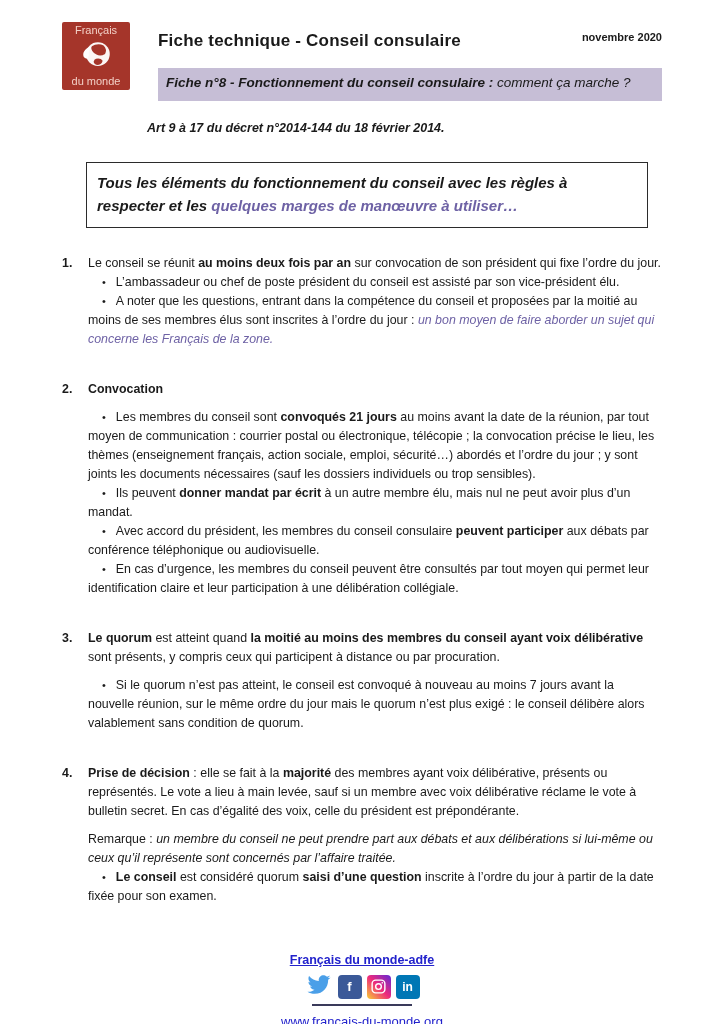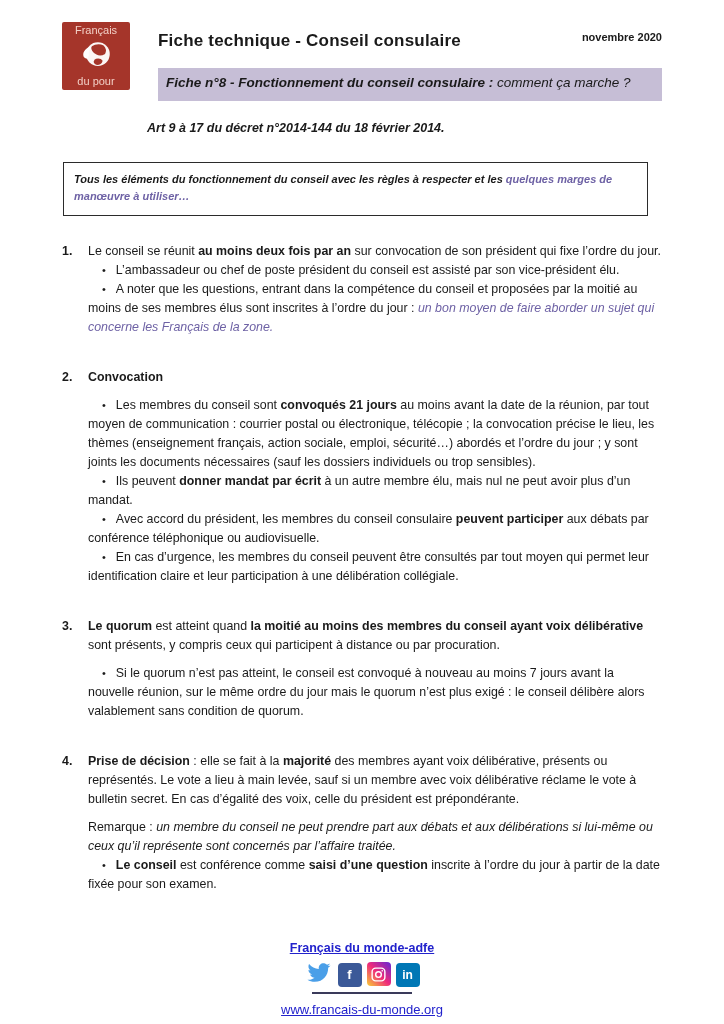"du pour" span.ltxt { text: pour -> monde }
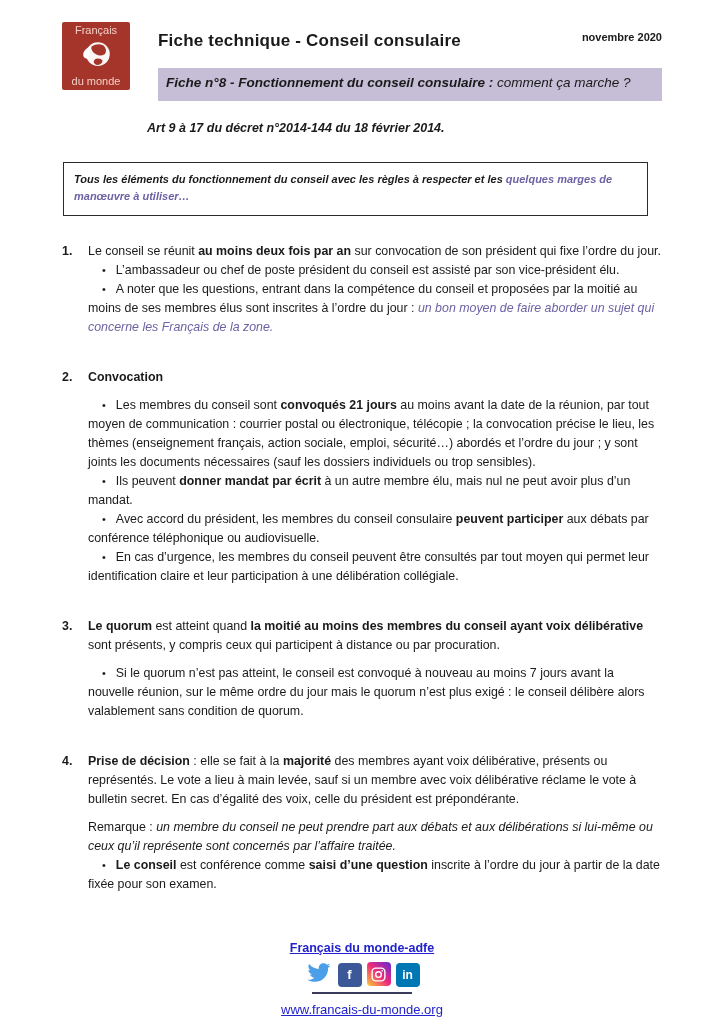"Tous les éléments du fonctionnement" .intro-box { font-size: 11px -> 15px; margin: 27px 14px 0 1px -> 27px 14px 0 24px }
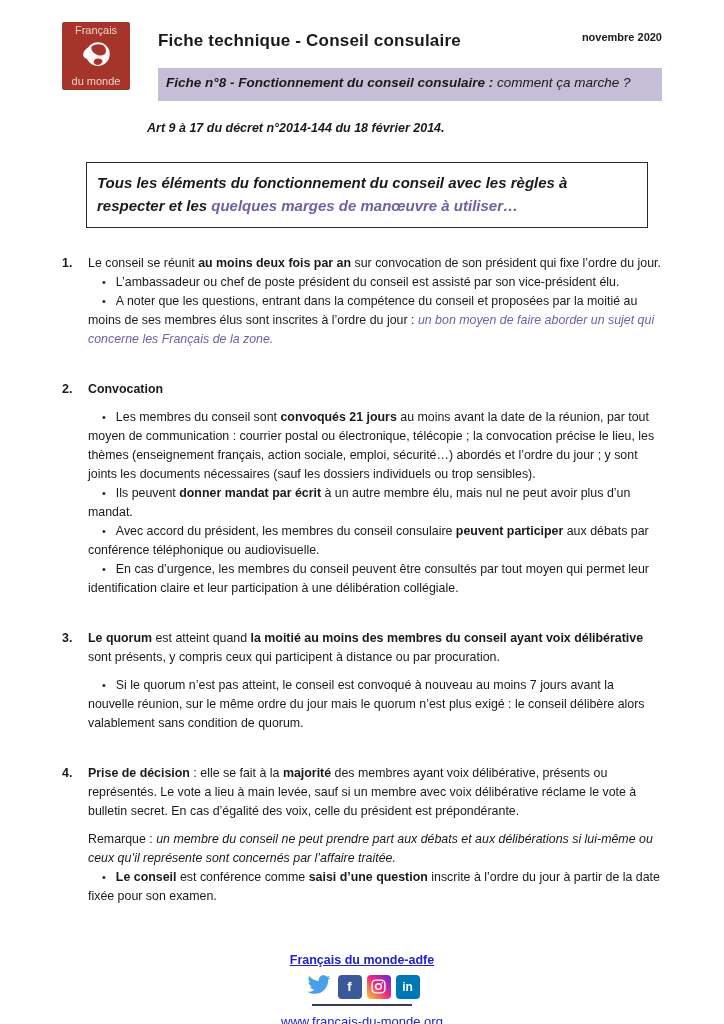"est conférence comme" span.run { text: conférence comme -> considéré quorum }
